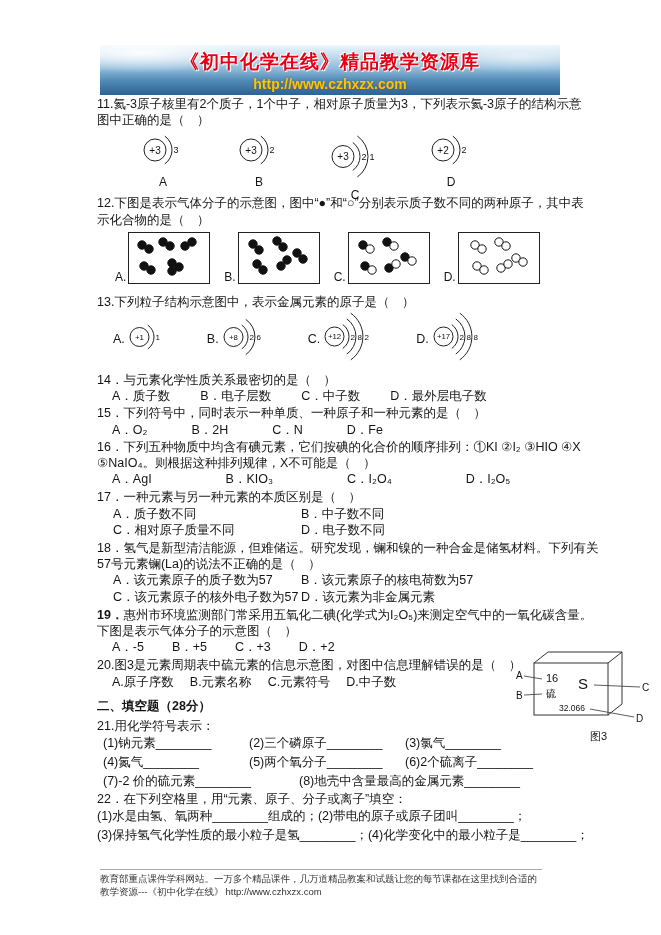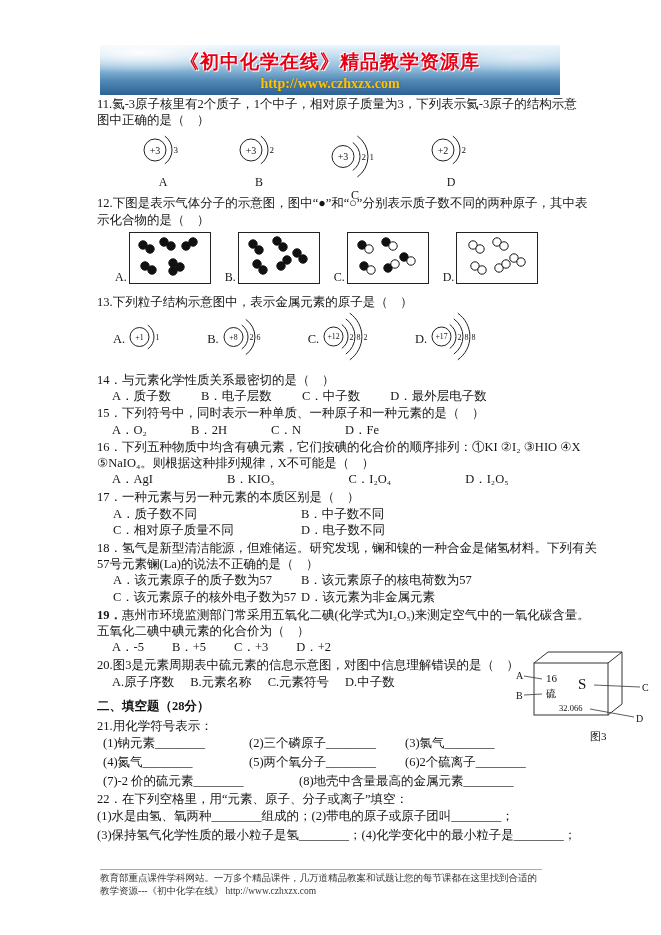"《初中化学在线》精品教学资源库" .page { font-family: Liberation Serif, serif -> Liberation Sans, sans-serif }
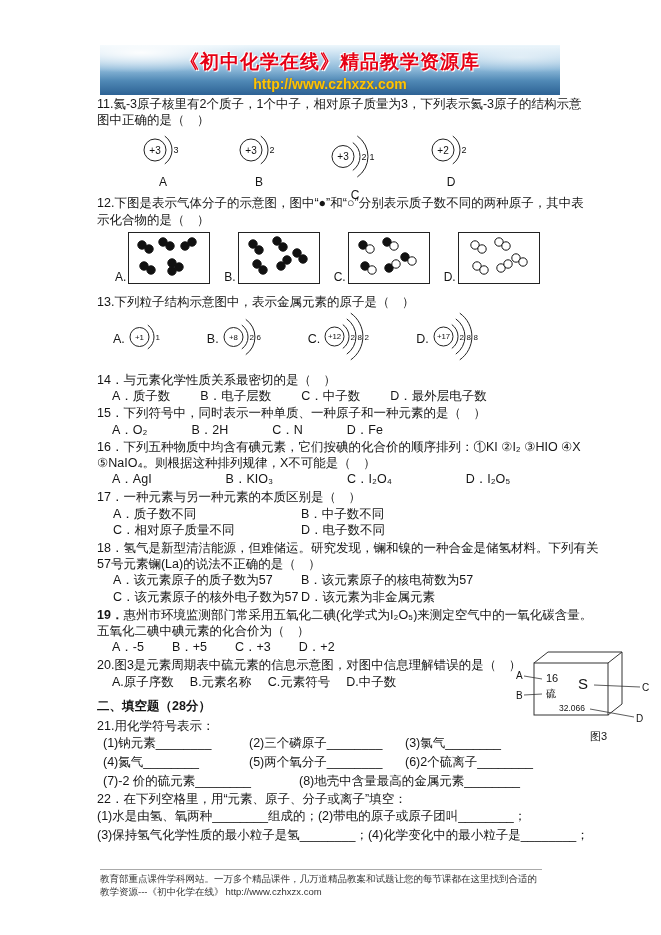"五氧化二碘中碘元素的化合价为" span { text: 五氧化二碘中碘元素的化合价为 -> 下图是表示气体分子的示意图 }
